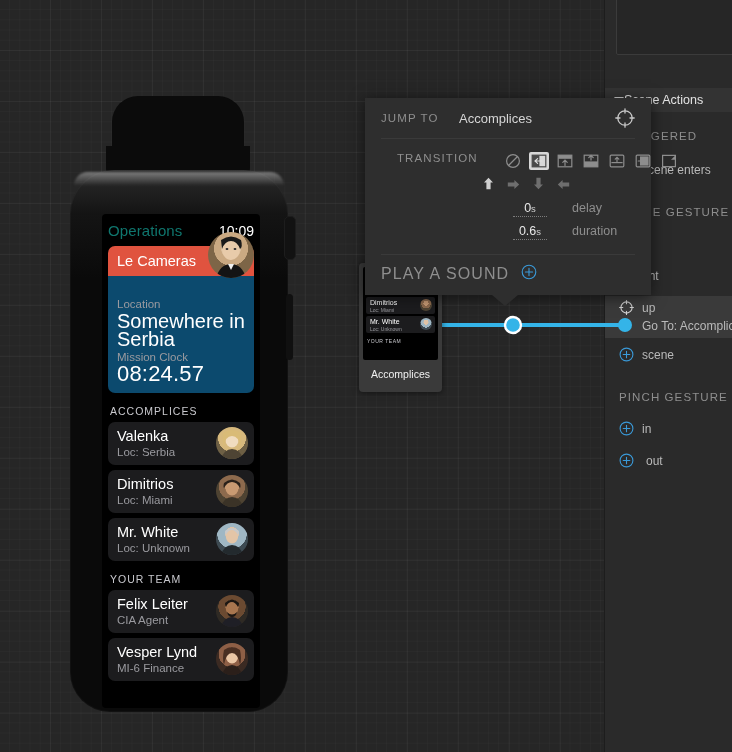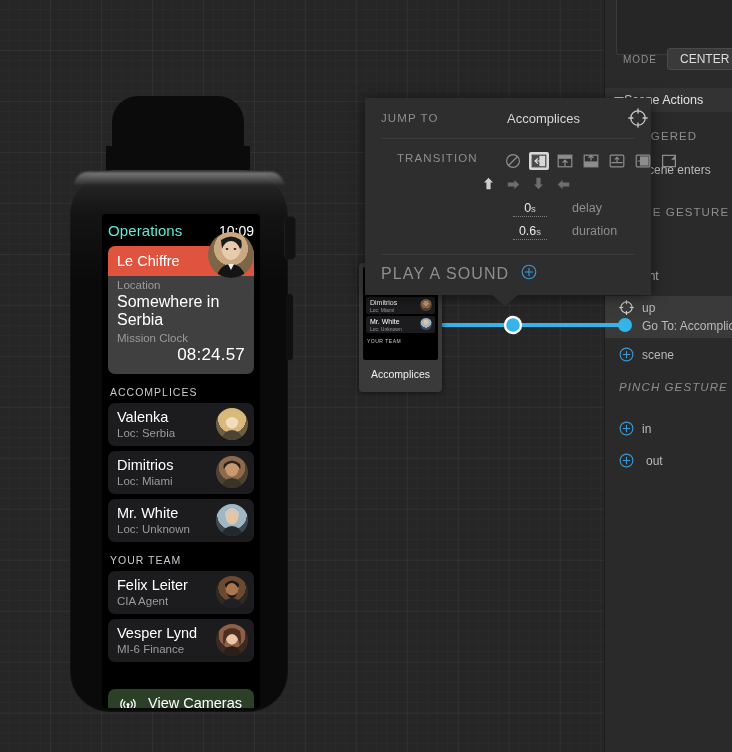"MODE" div.sb-moderow { html: <div> <span>MODE</span> <span>CENTER</span> </div> -> none }
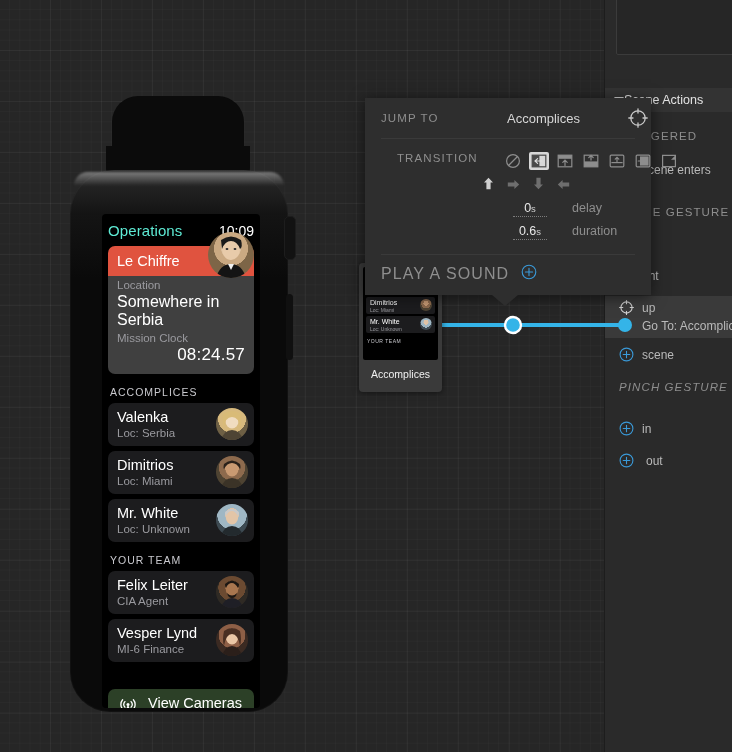"JUMP TO" .panel-row { gap: 48px -> none }
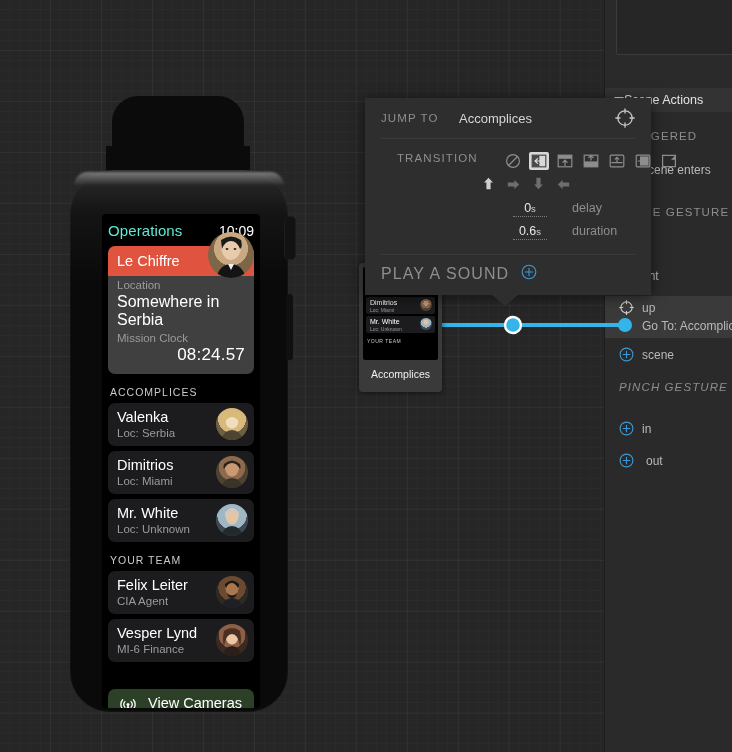"Operations" .w-title { color: #5eead4 -> #0f766e }
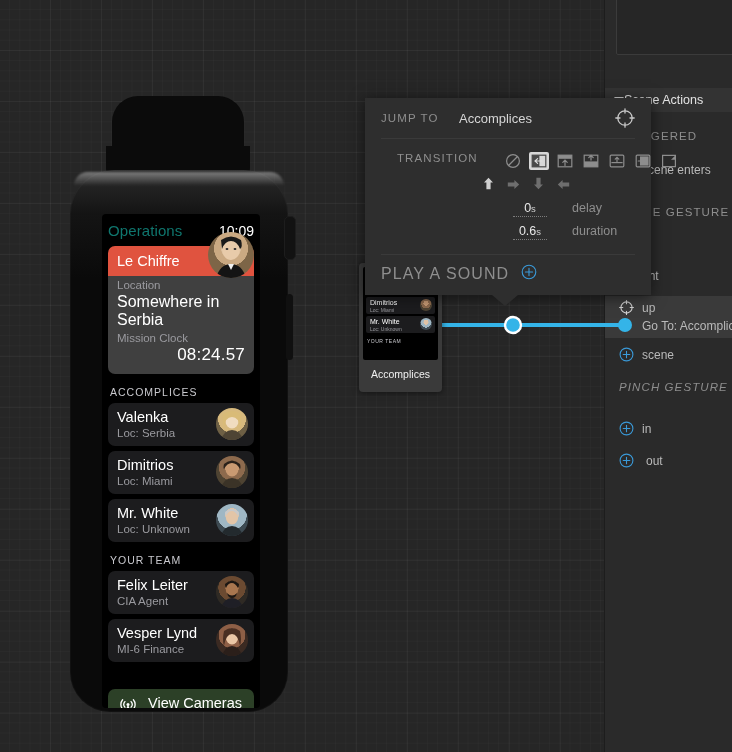"Le Chiffre" div.hero-band { text: Chiffre -> Cameras }
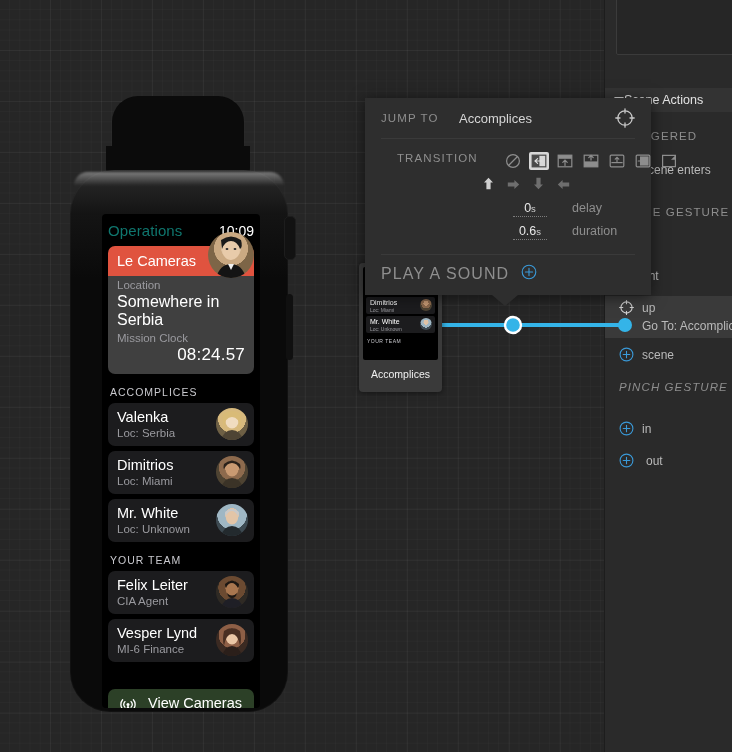"Location" .hero-body { background: #404040 -> #0c4a6e; padding: 2px 9px 10px 9px -> 21px 9px 10px 9px }
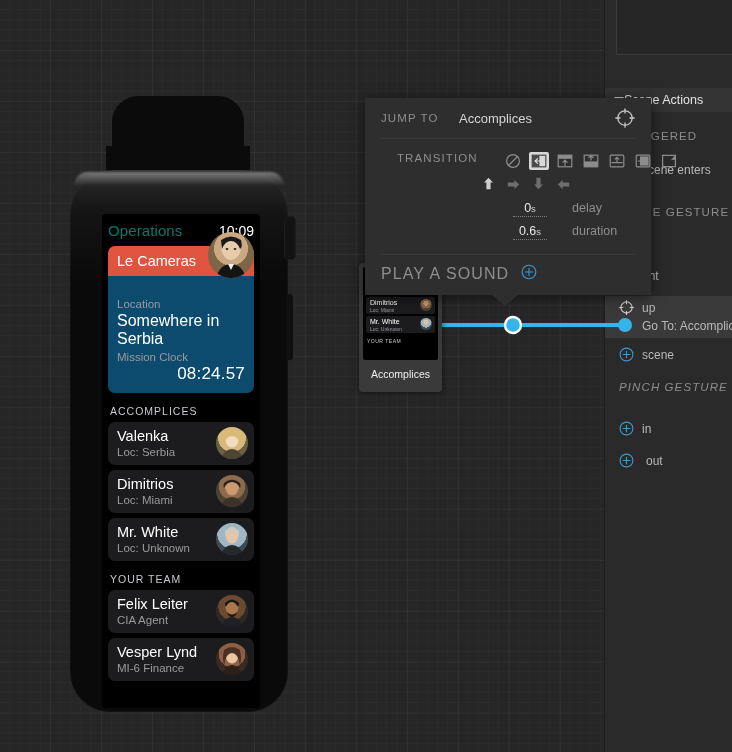"Somewhere in Serbia" .val { font-size: 16px -> 20px }
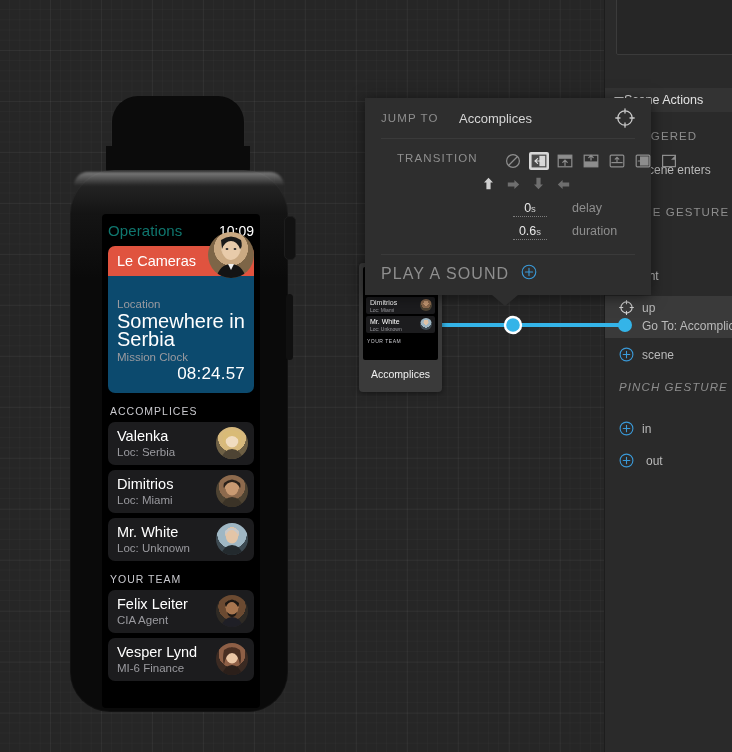"08:24.57" .val.big { font-size: 17px -> 22px; text-align: right -> none }
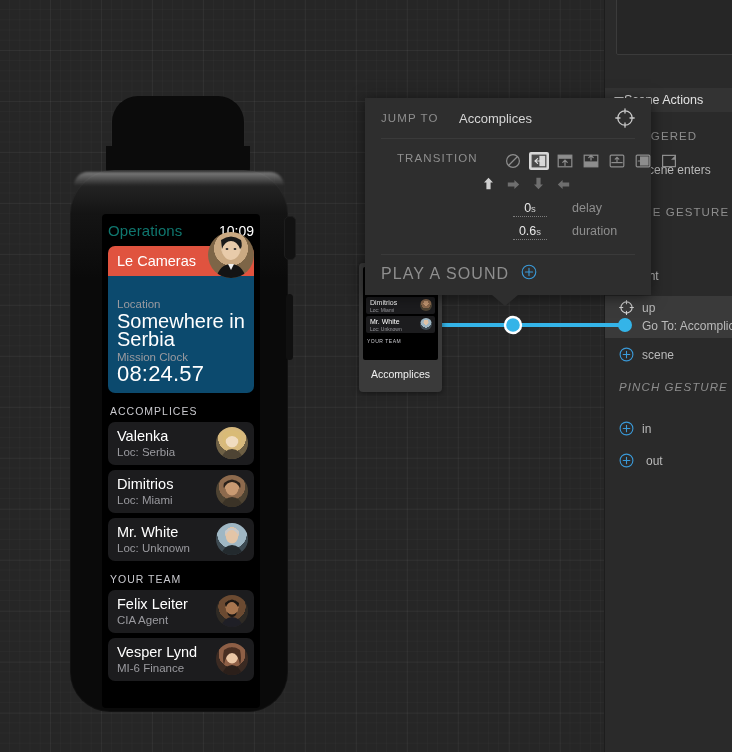"PINCH GESTURE" span.sb-grp { font-style: italic -> none; top: 381px -> 391px }
